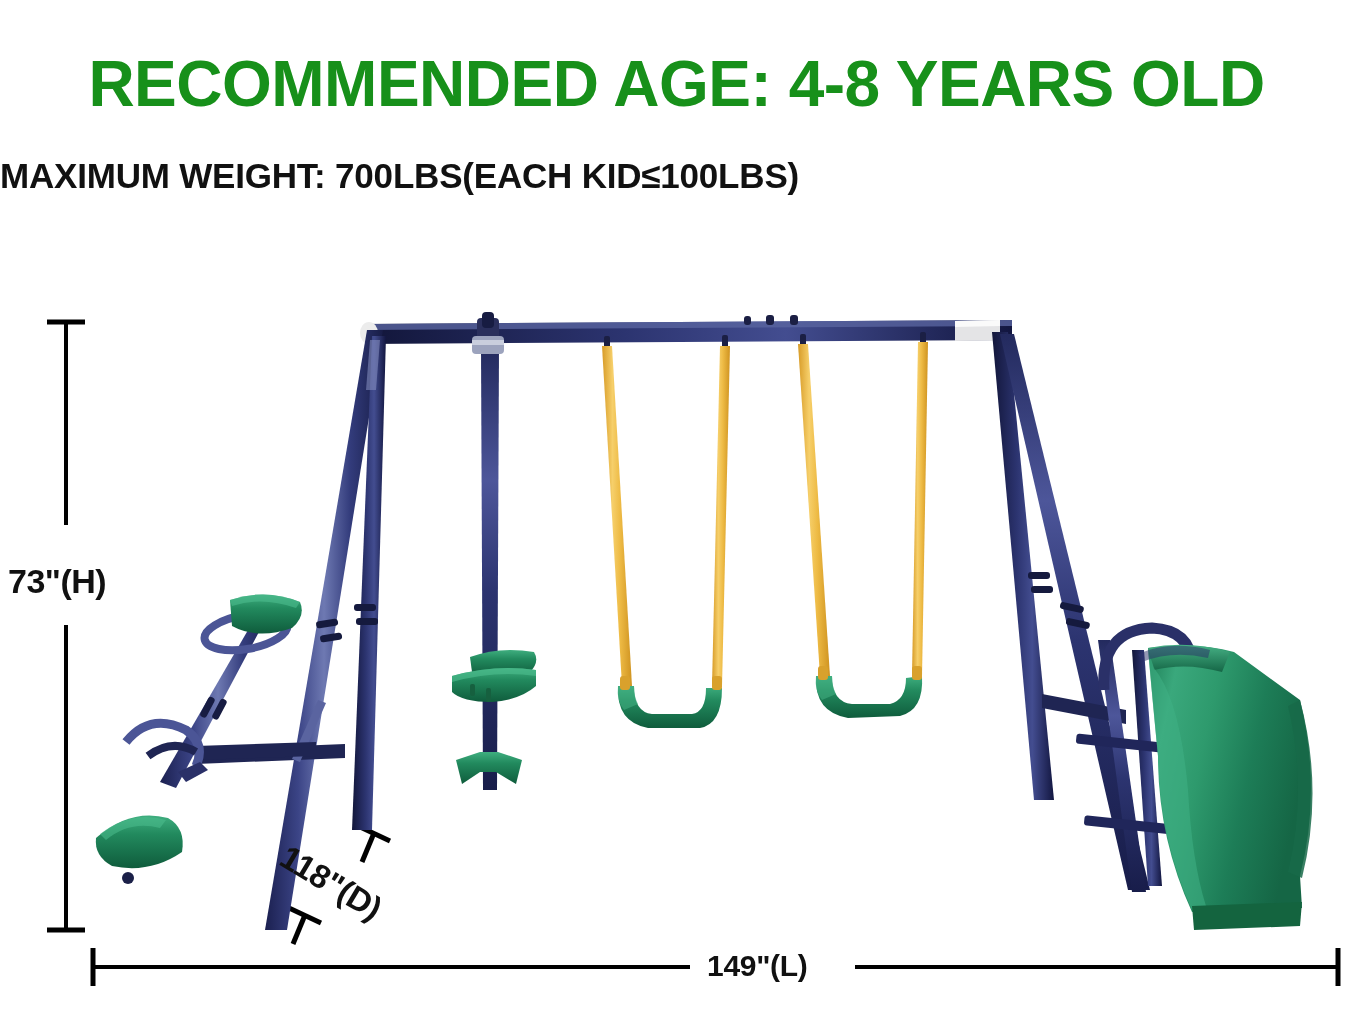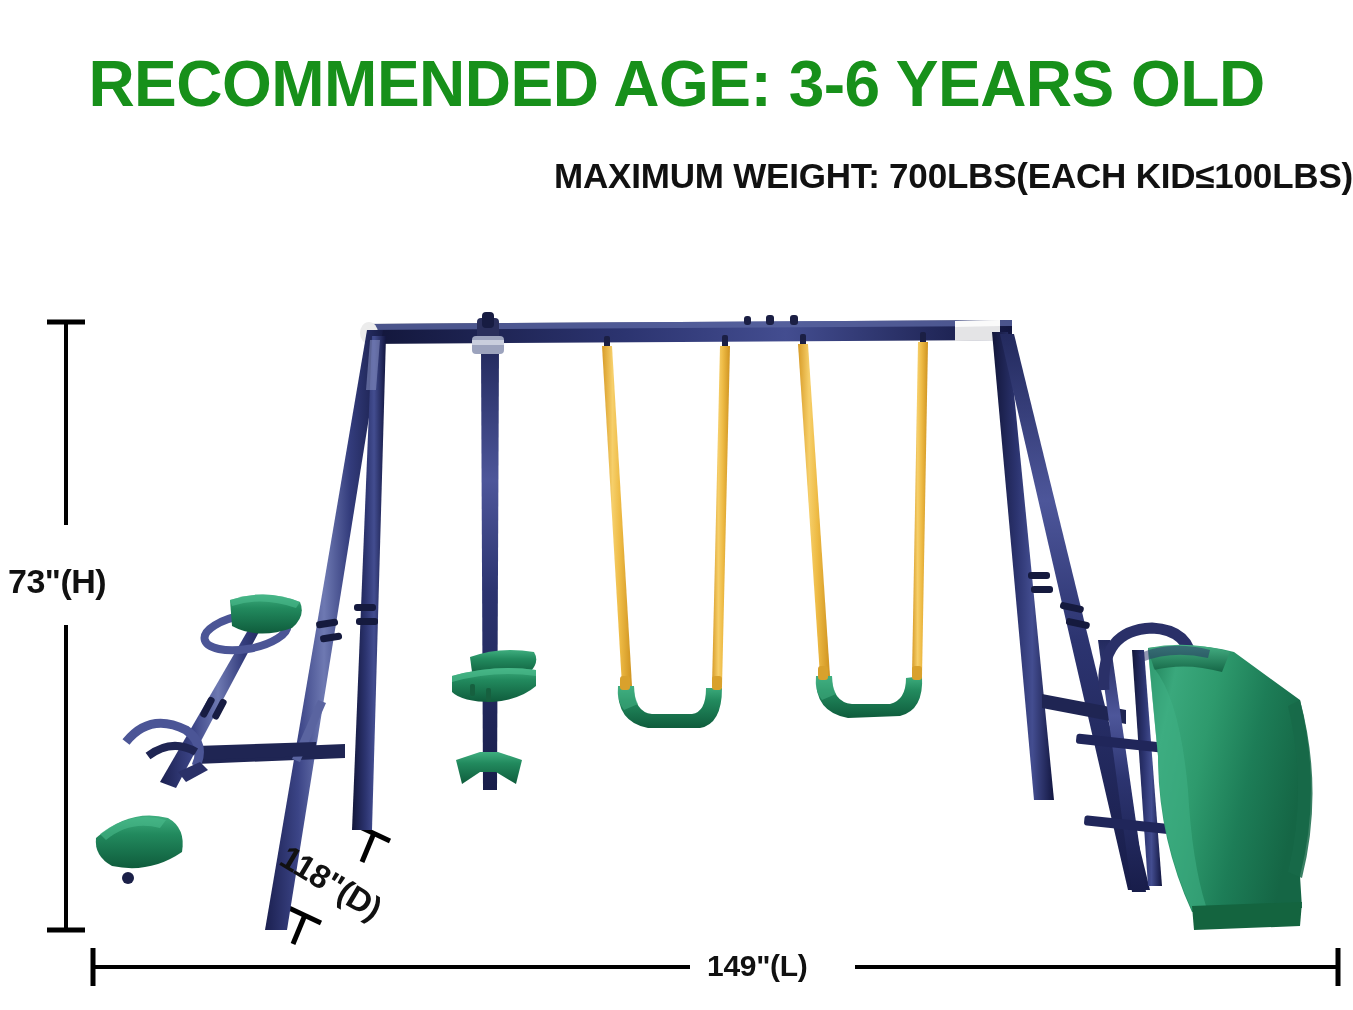"RECOMMENDED AGE: 3-6 YEARS OLD" div.headline { text: 3-6 -> 4-8 }
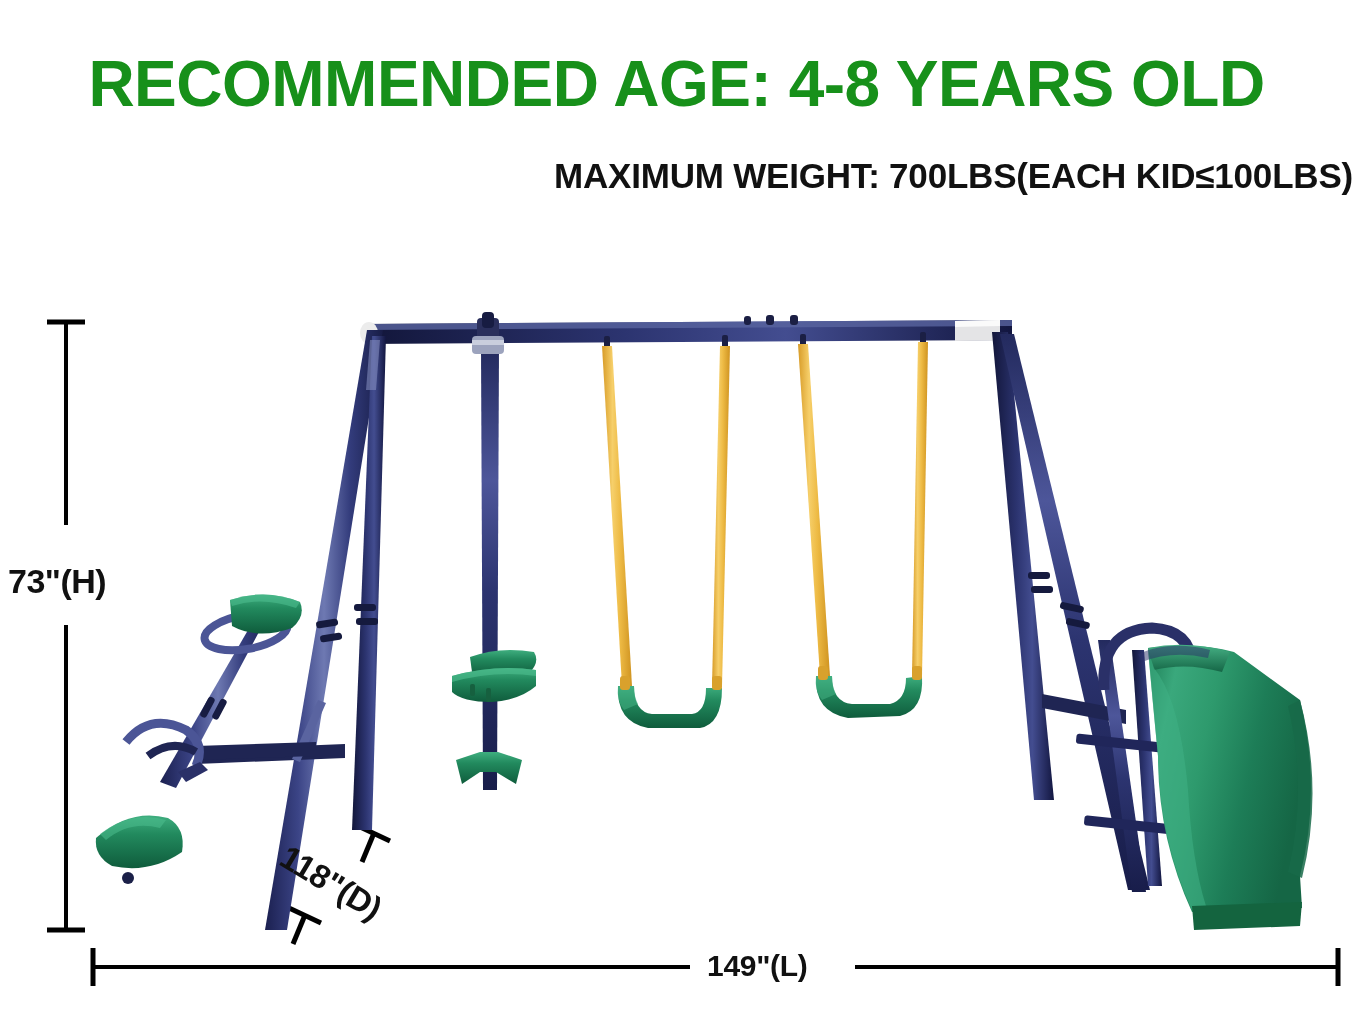"MAXIMUM WEIGHT: 700LBS(EACH KID≤100LBS)" .subline { text-align: right -> left }
